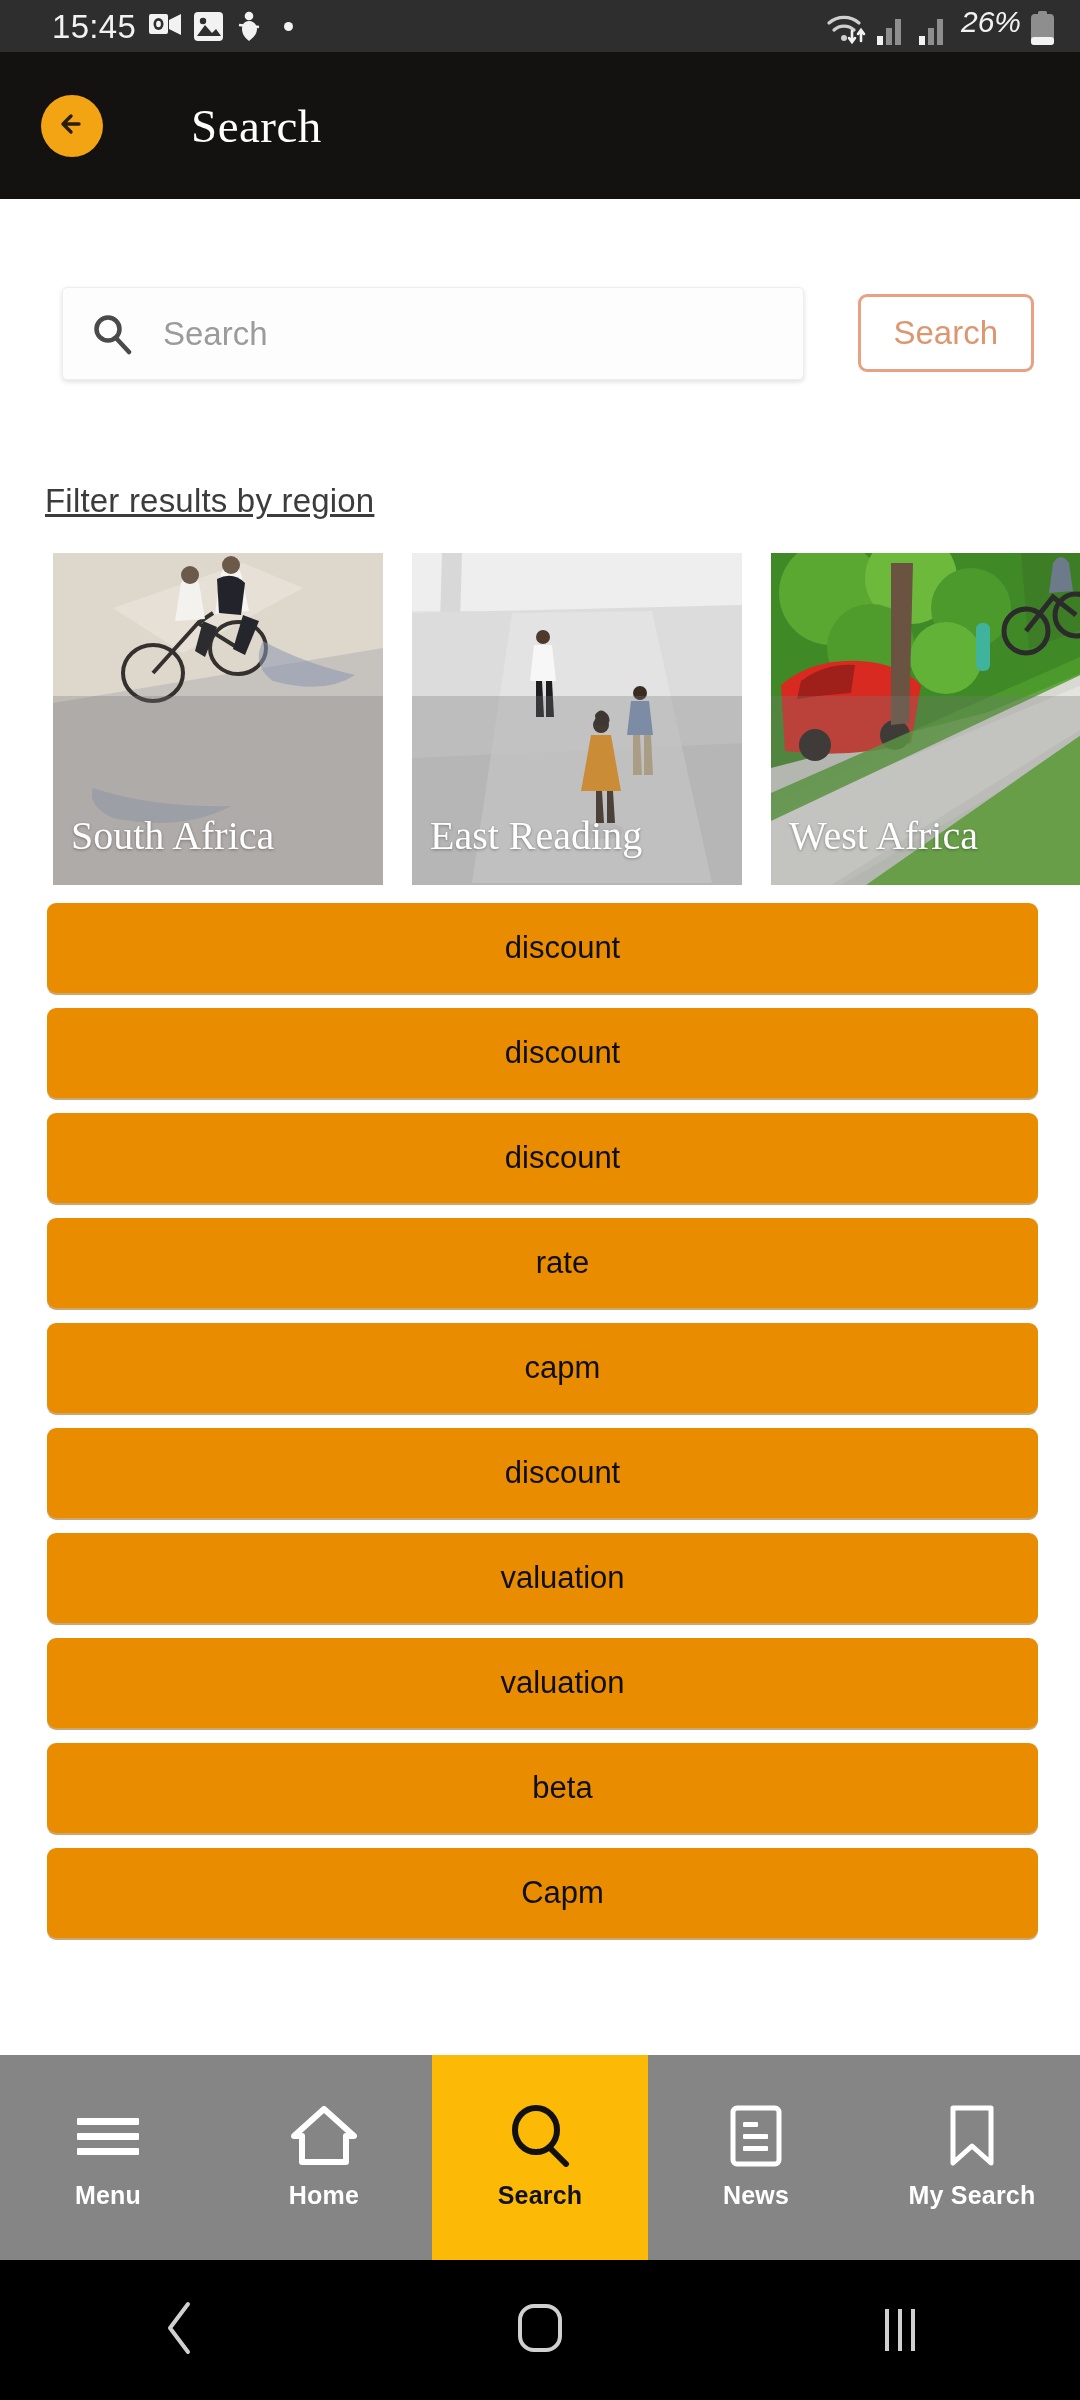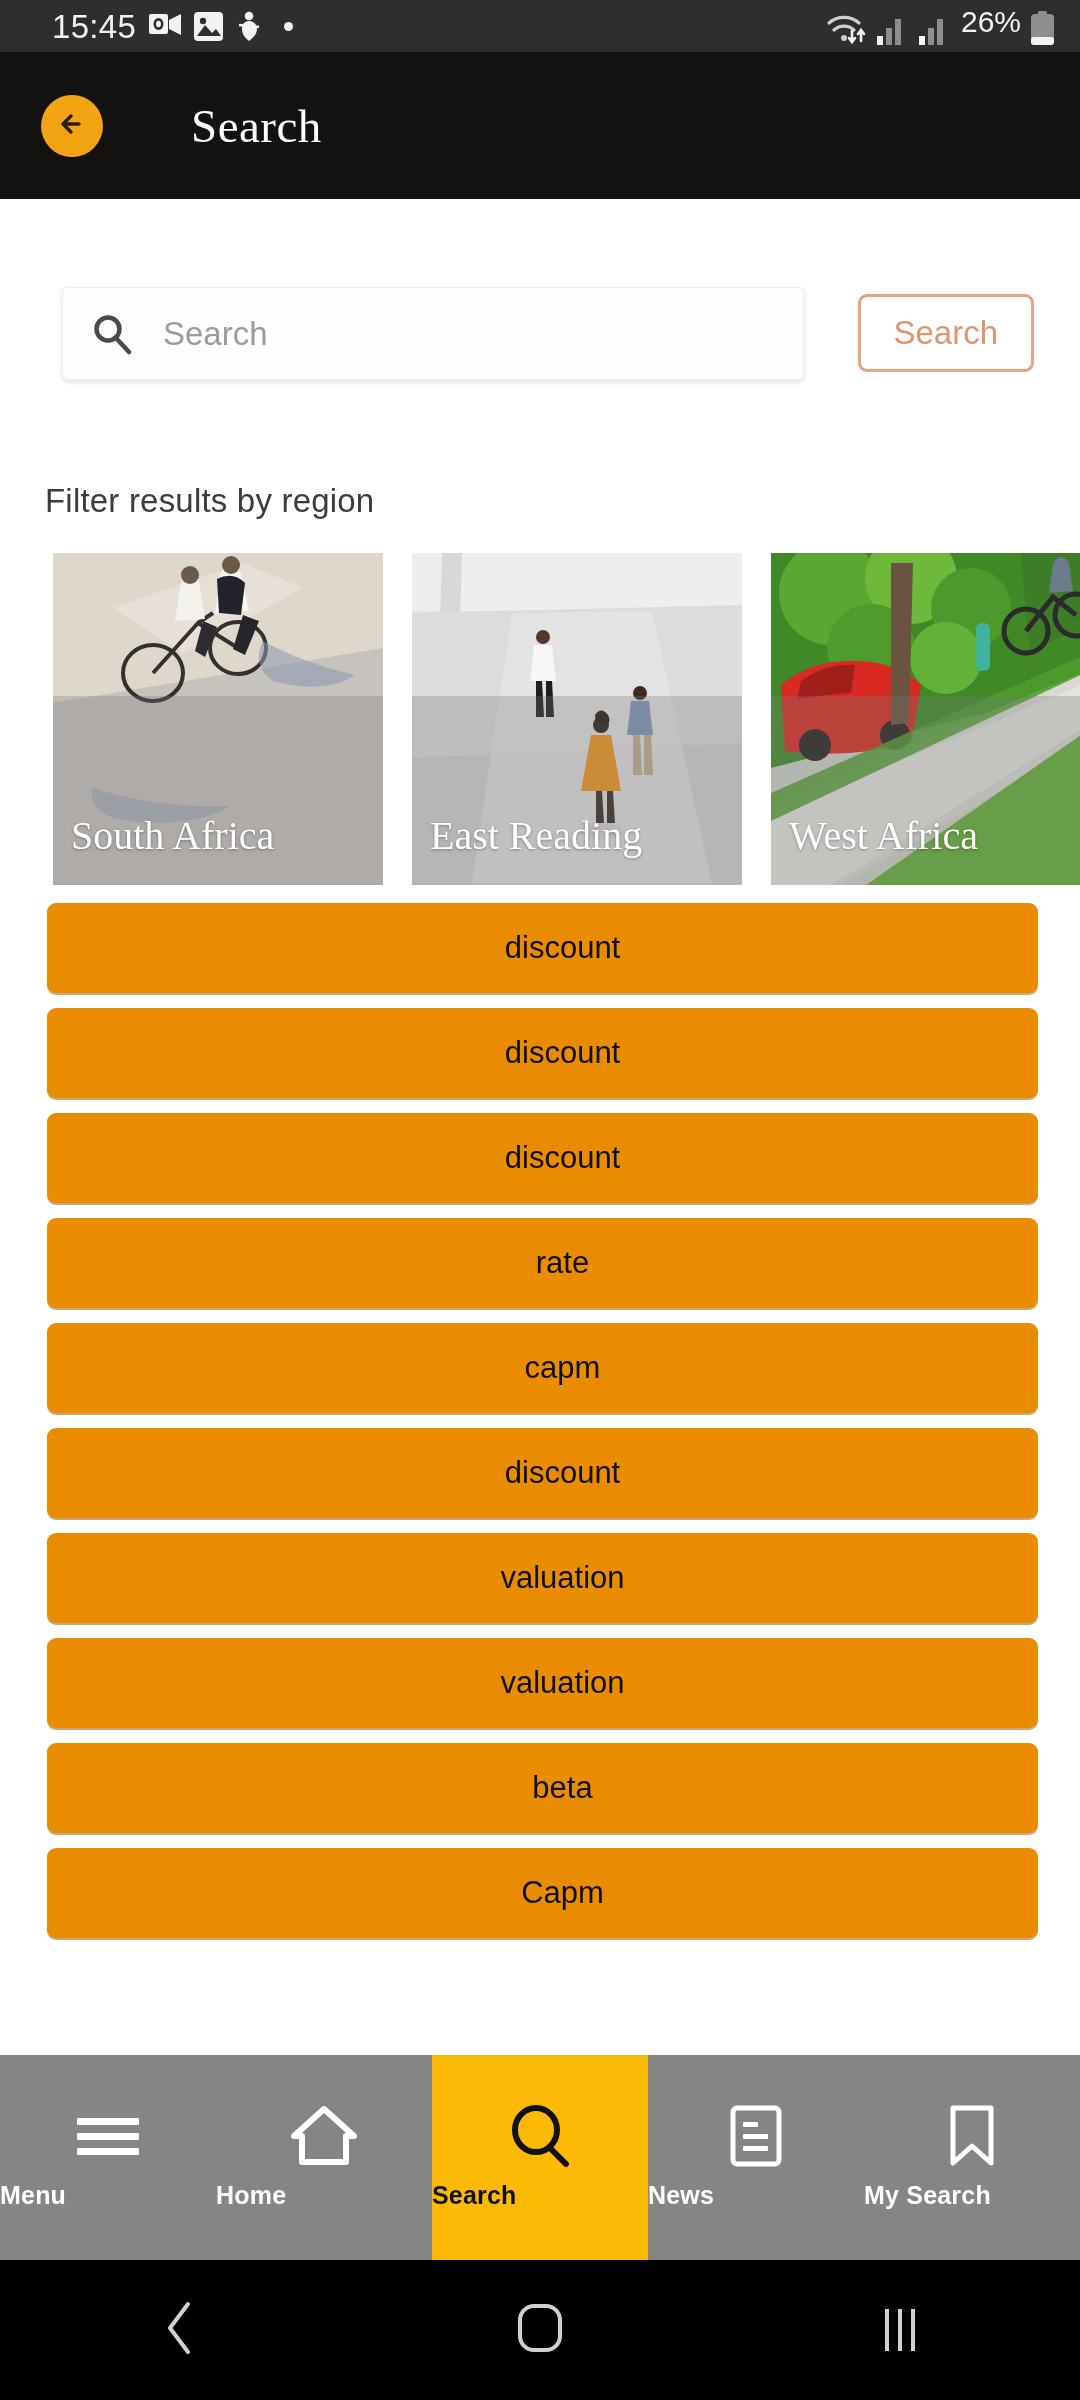"26%" .sb-batt-txt { font-style: none -> italic }
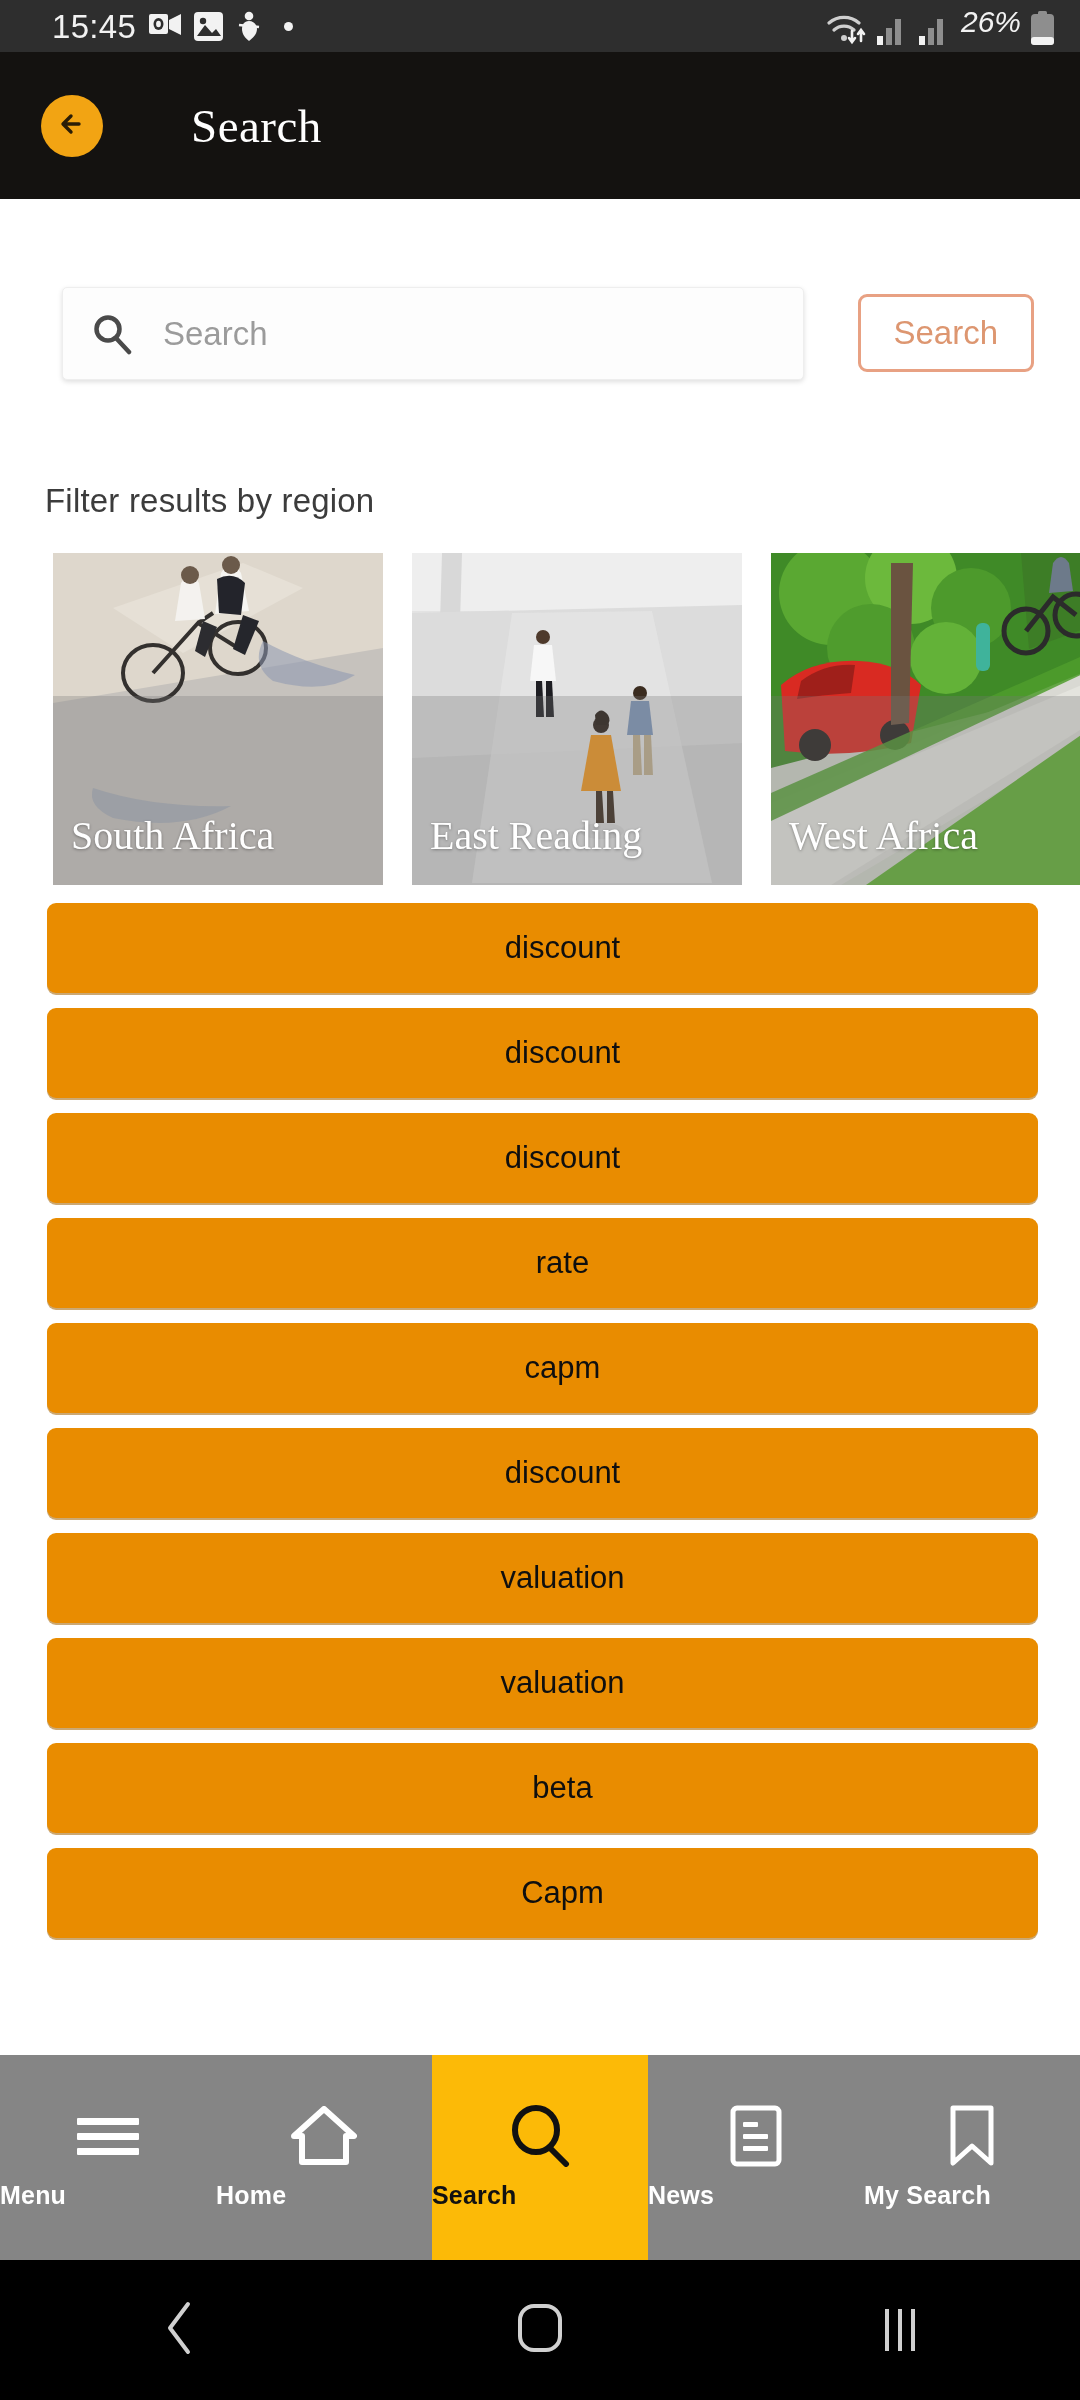"Filter results by region" .filter-label { text-decoration: none -> underline }
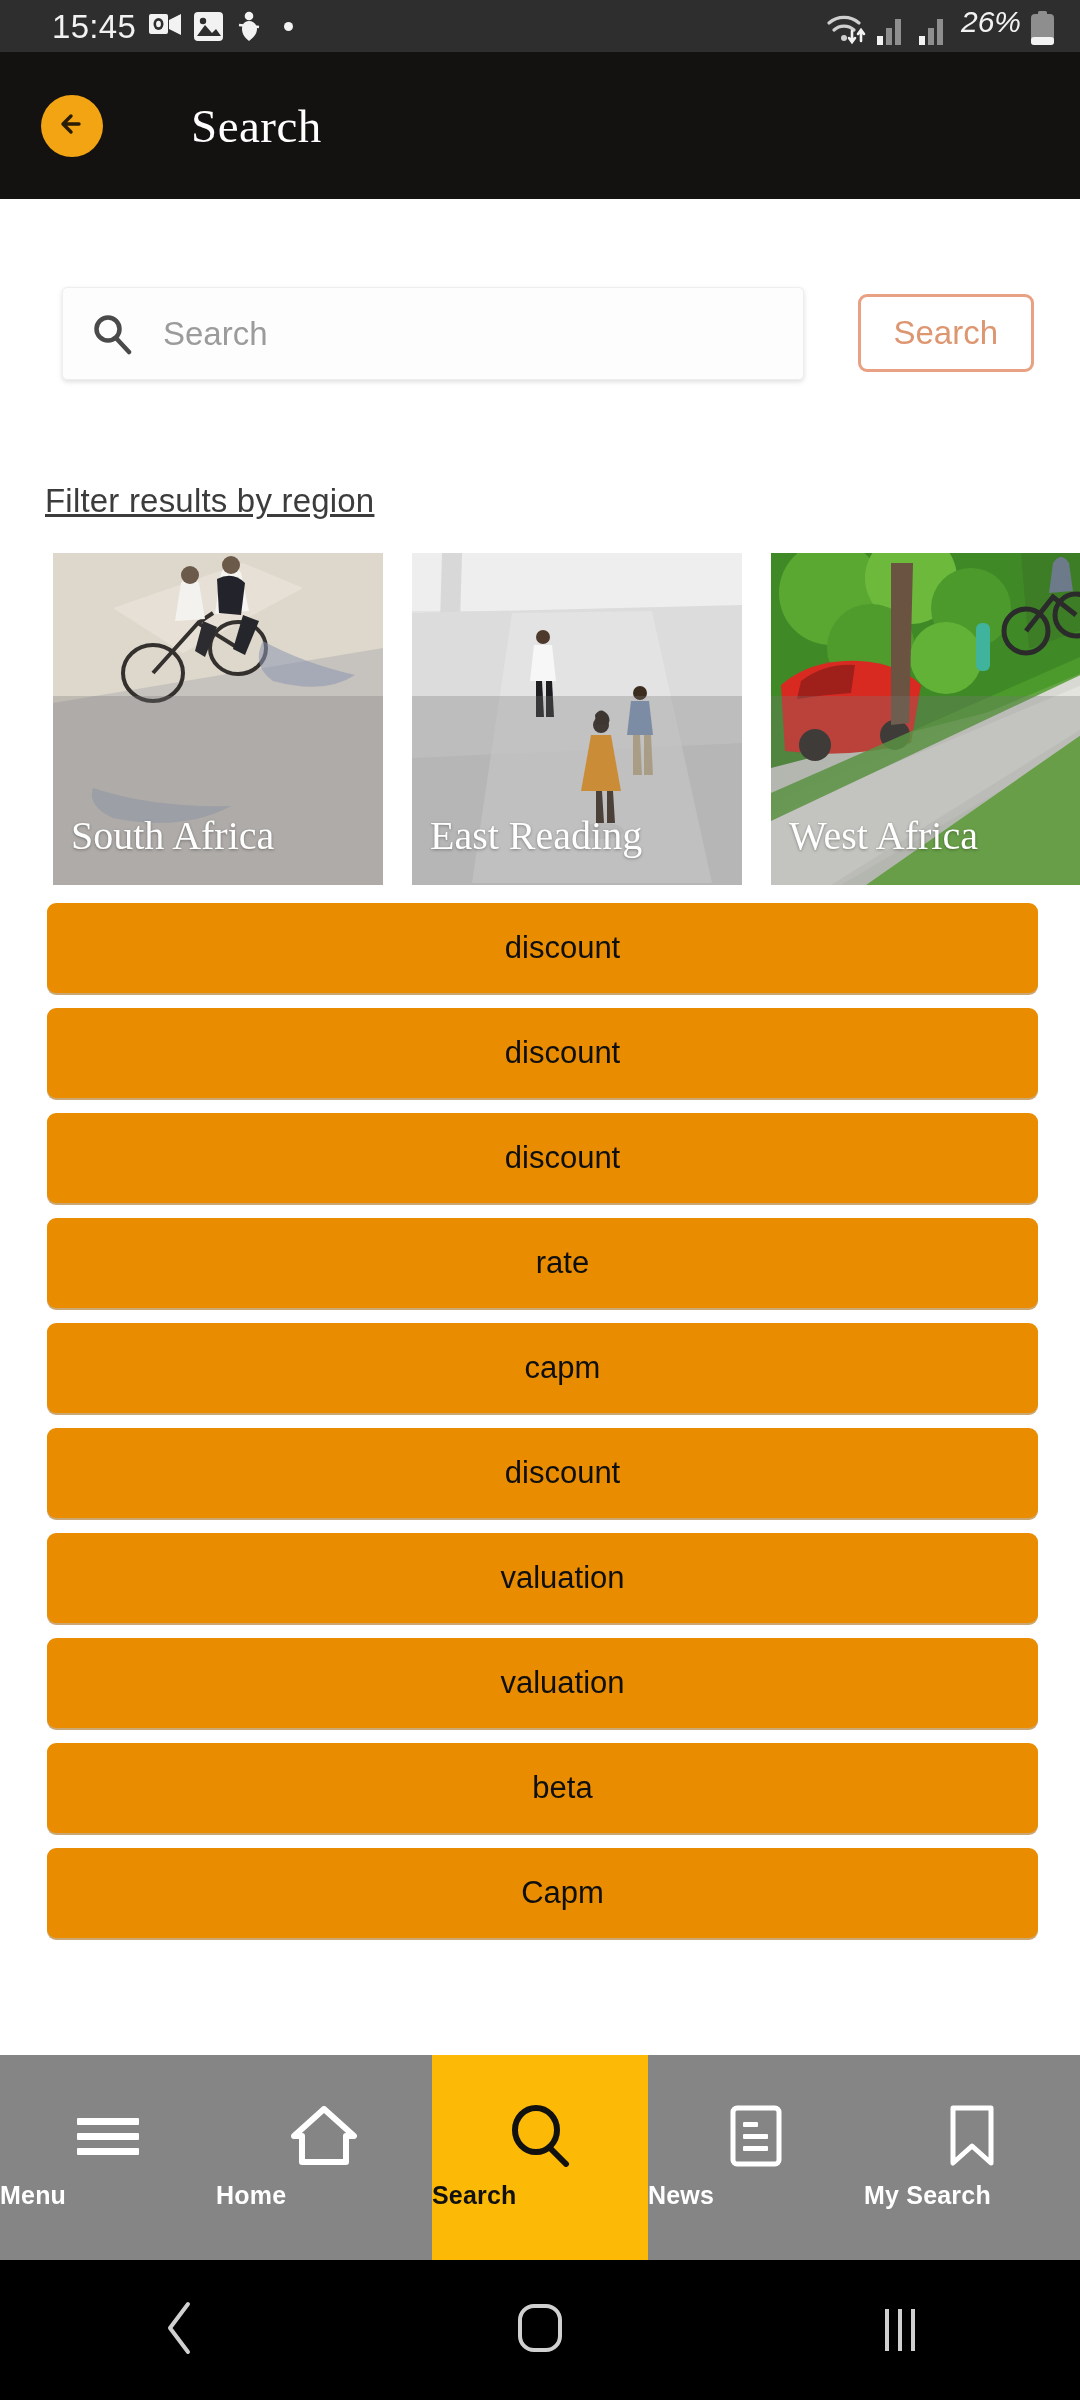"Menu" .nav-item { align-items: none -> center }
